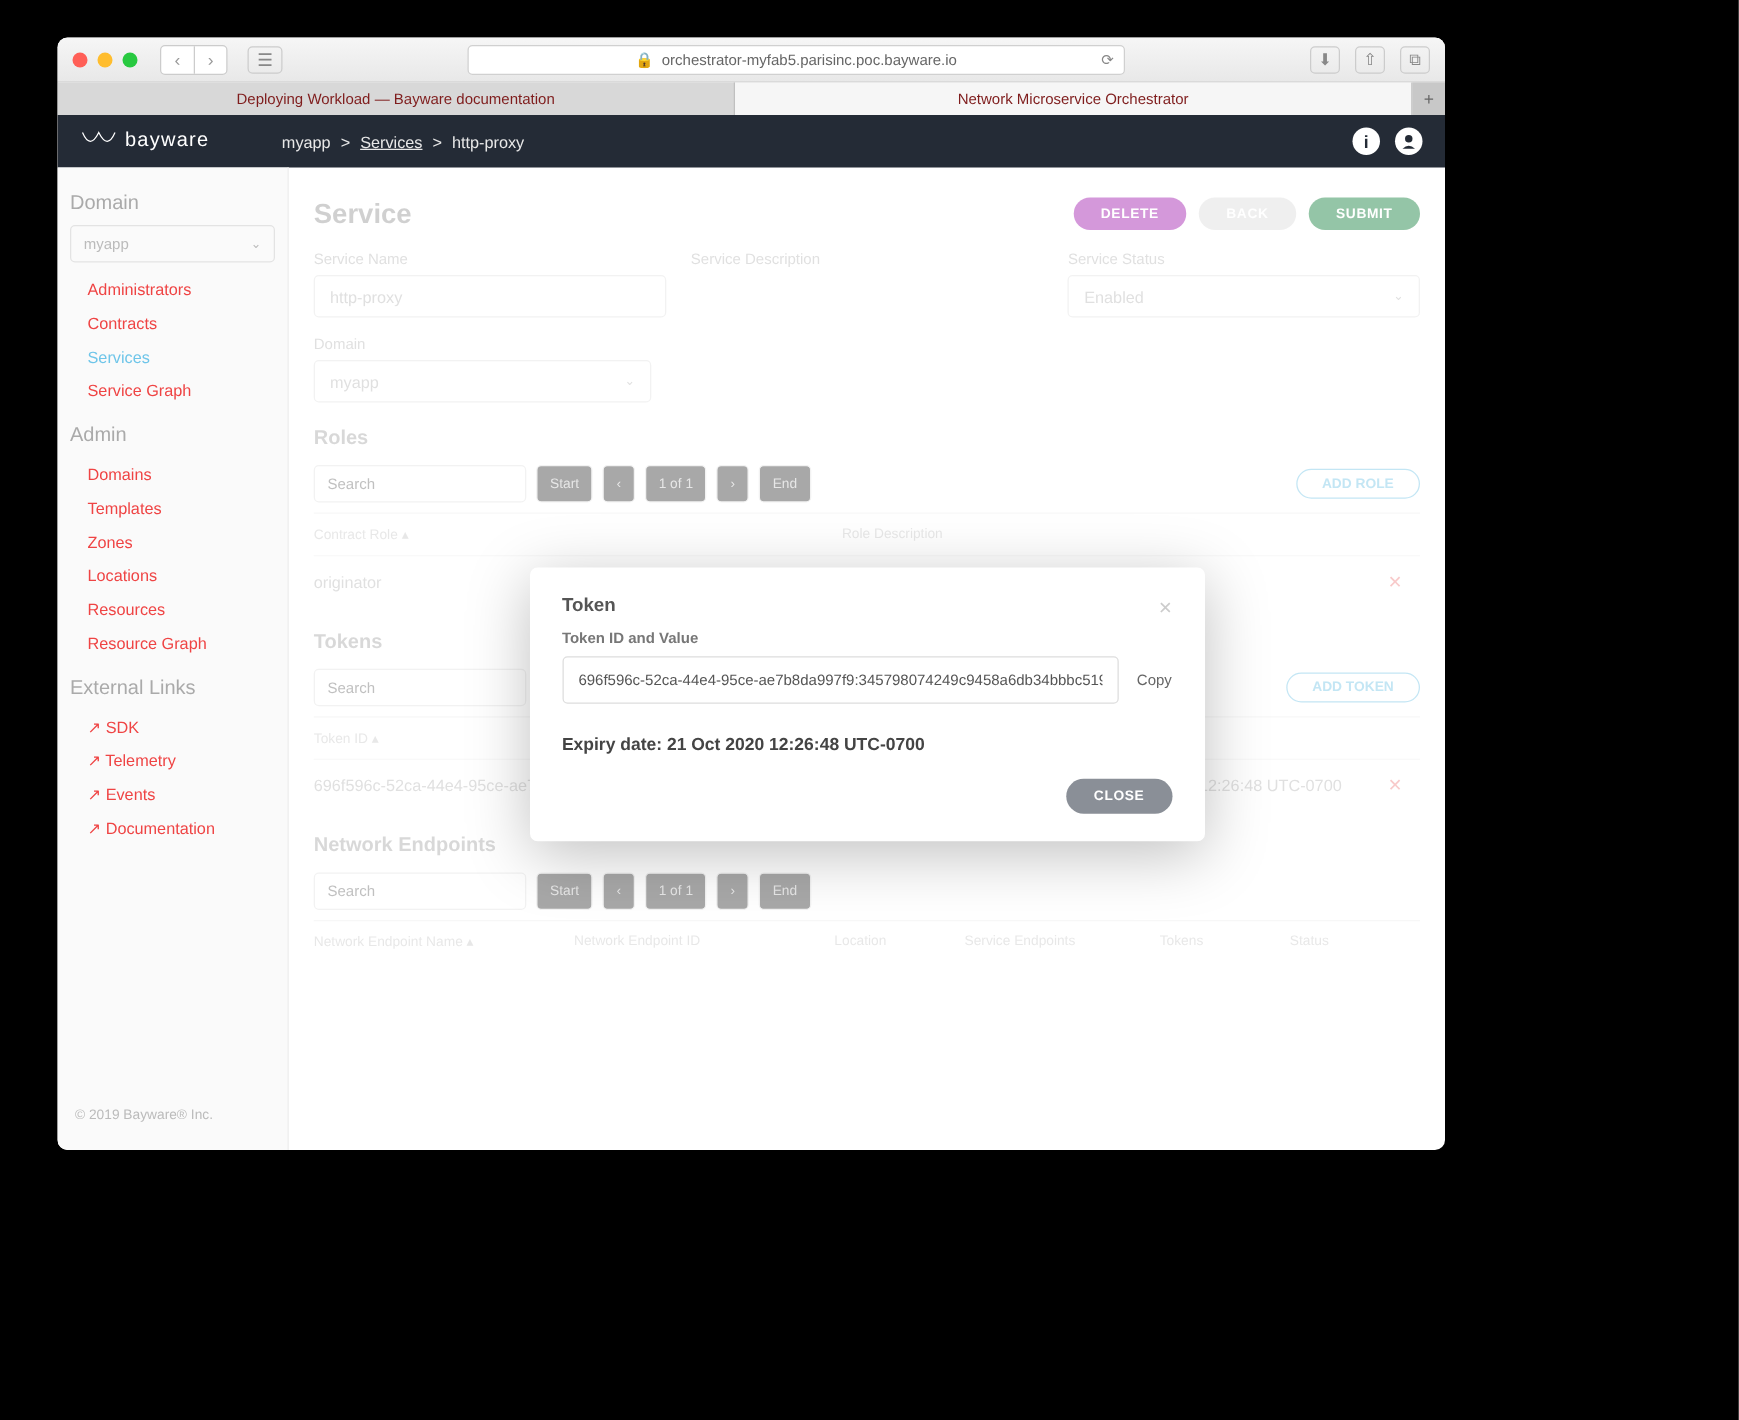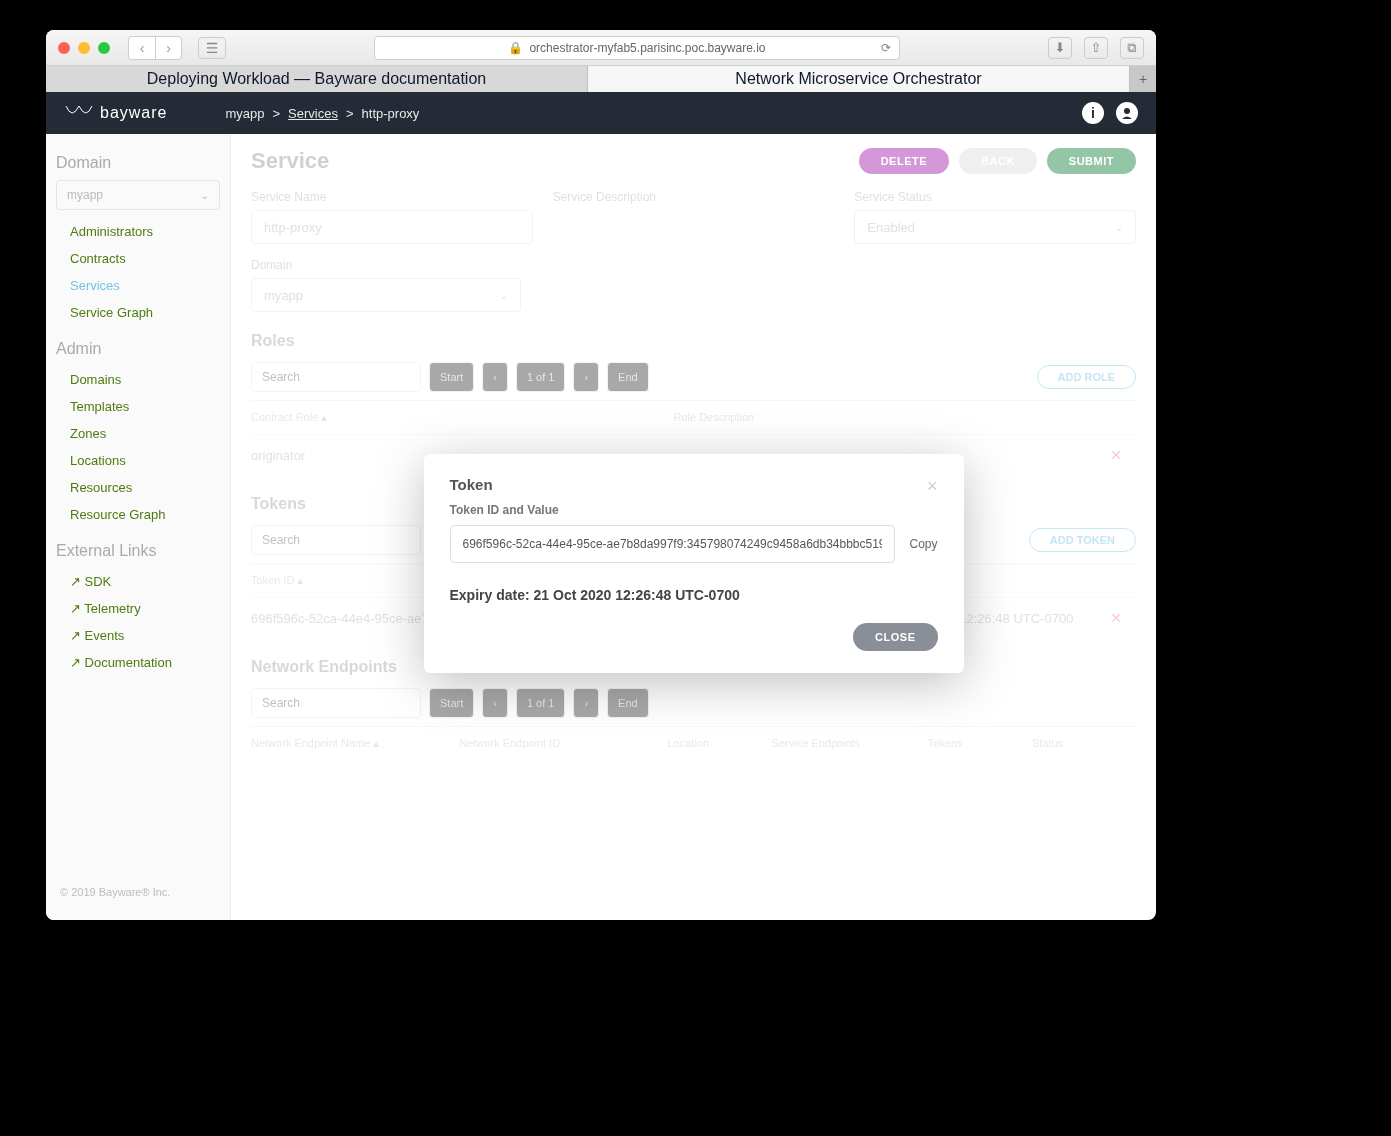"Deploying Workload — Bayware" .tab { color: #0f172a -> #7f1d1d; font-size: 16px -> 12px }
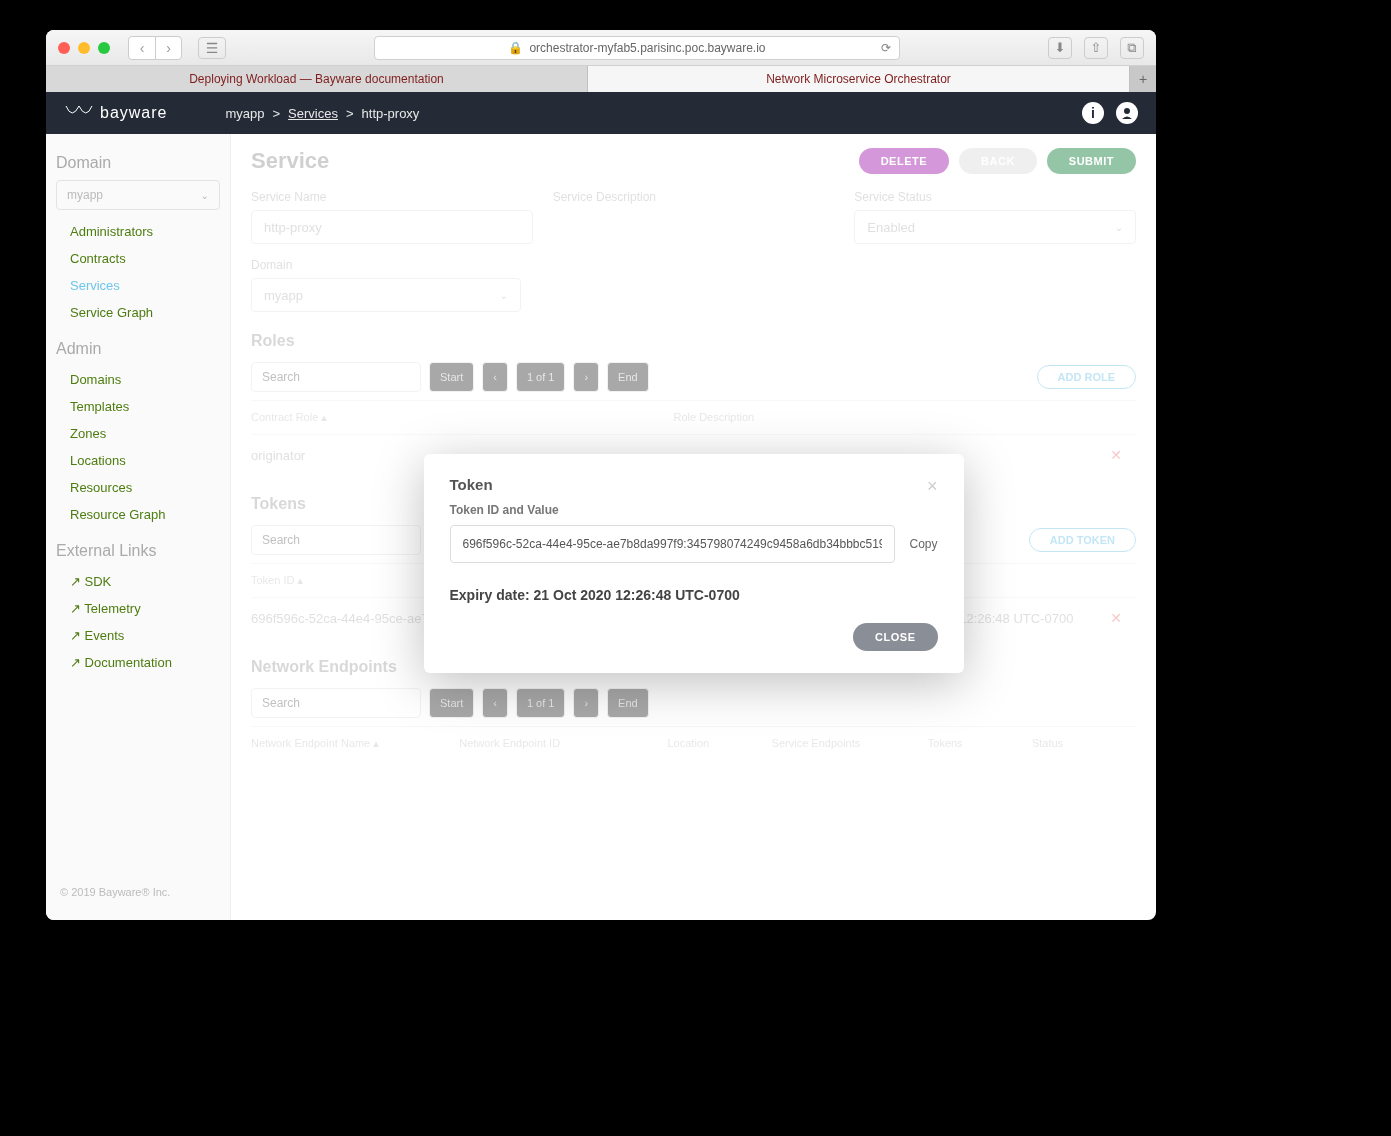"Service" .main { padding: 14px 20px -> 24px 20px }
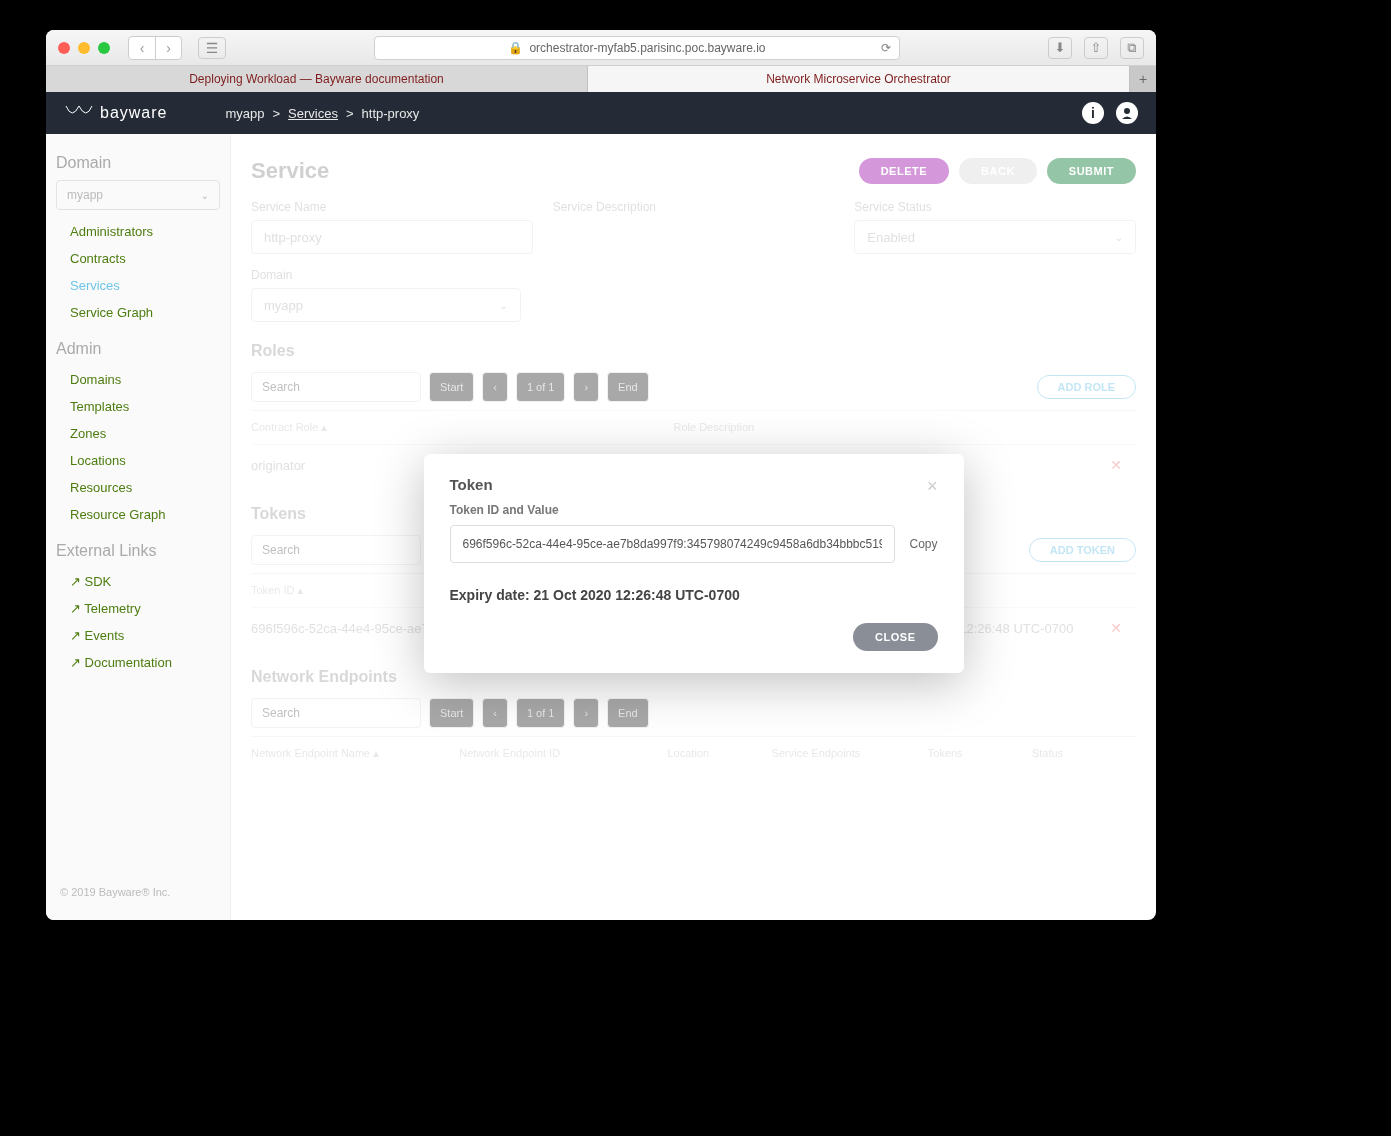"Administrators" .sb-item { color: #4d7c0f -> #ef4444 }
